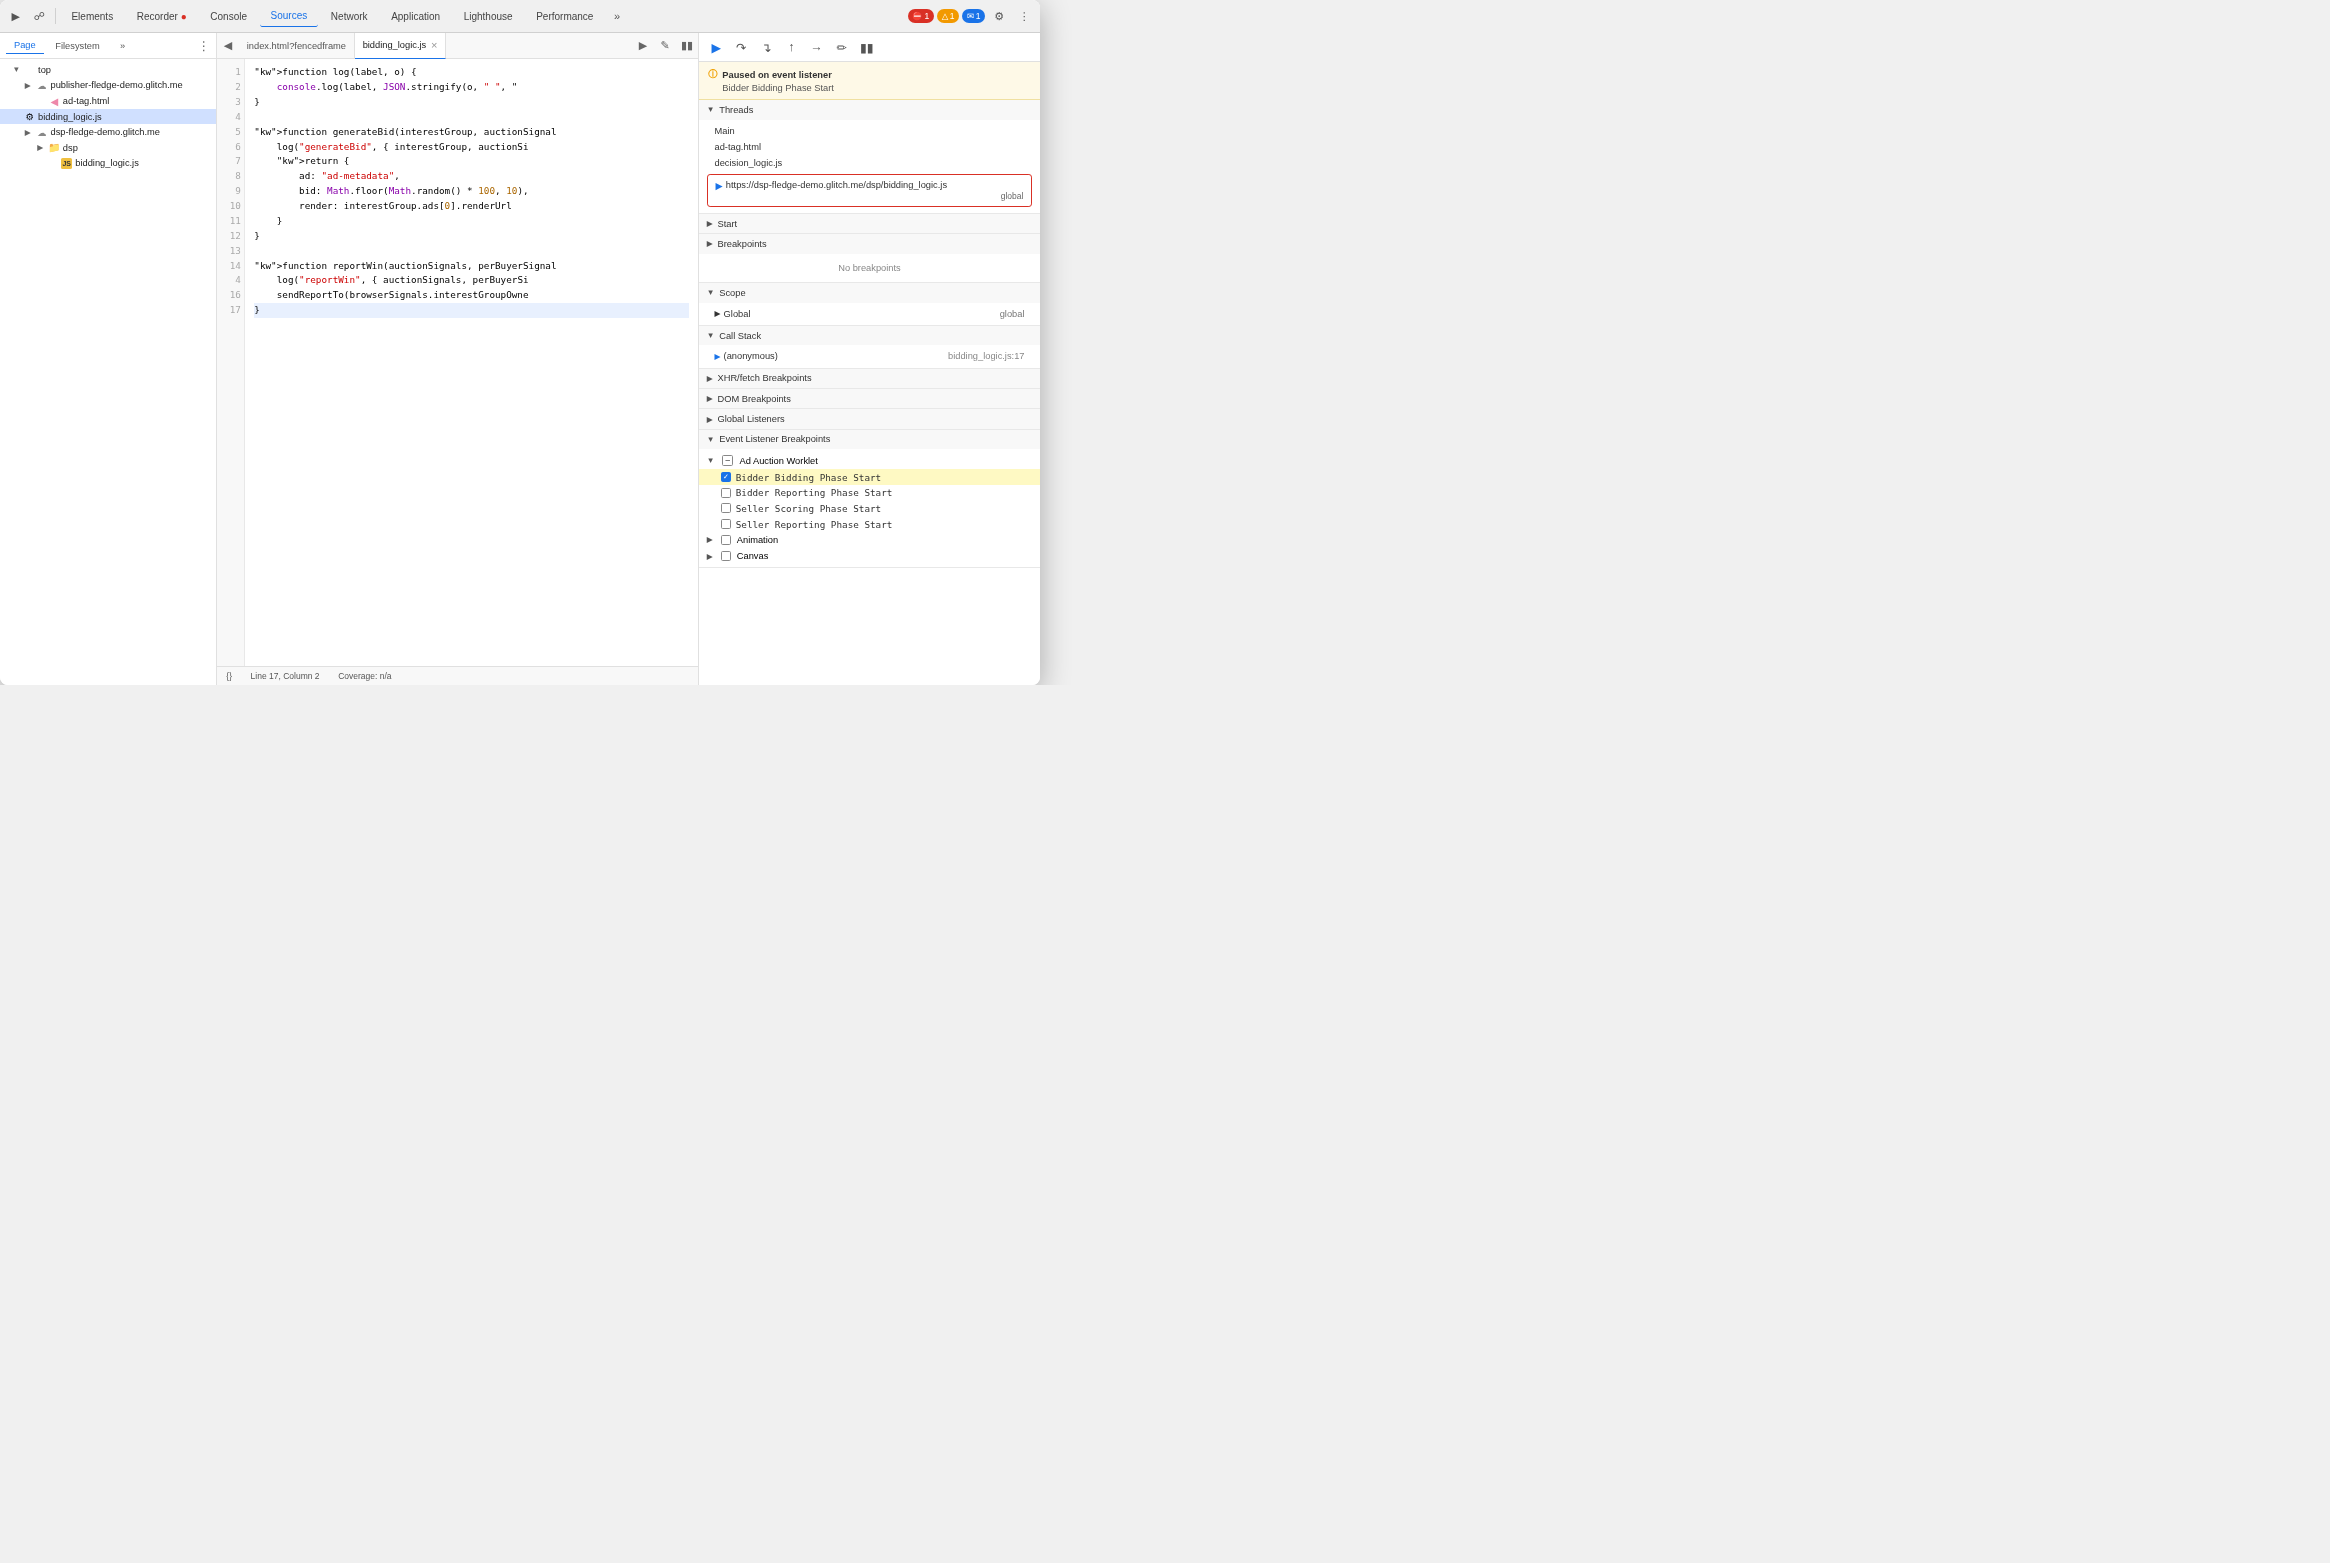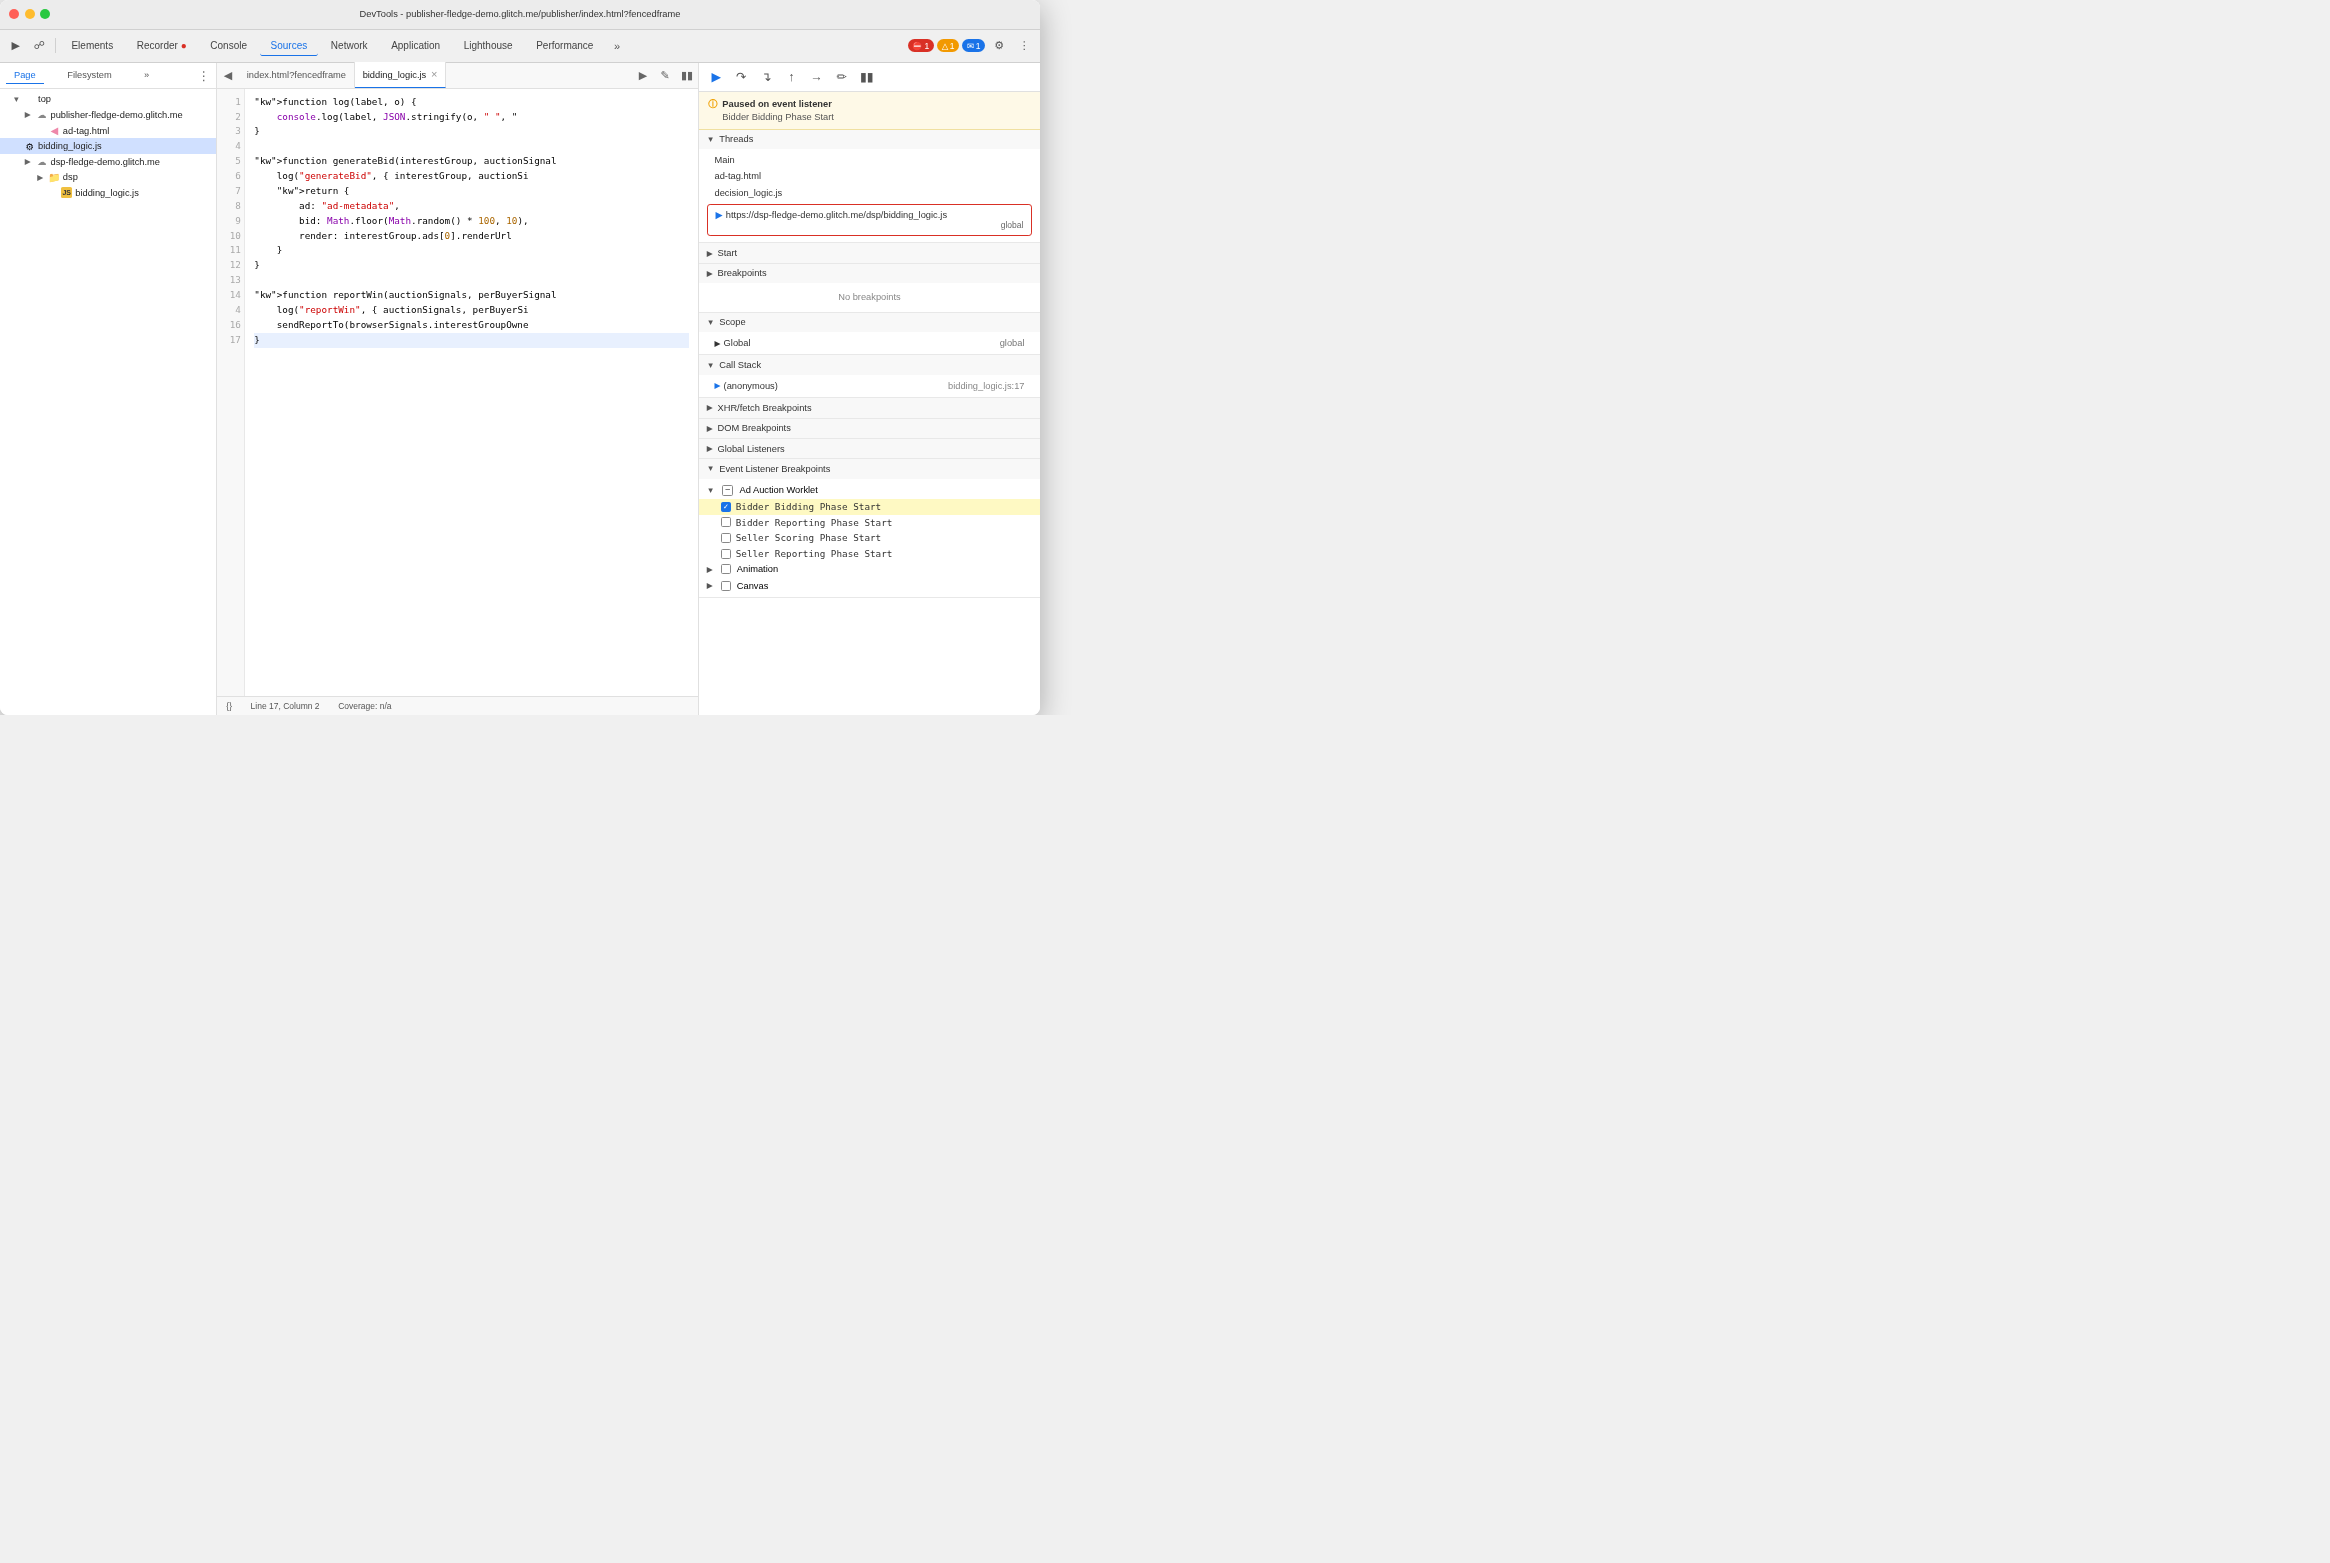"DevTools -" div.titlebar { html: <div> <div> <div></div> <div></div> <div></div> </div> <span>DevTools - publisher-fledge-demo.glitch.me/publisher/index.html?fencedframe</span> </div> -> none }
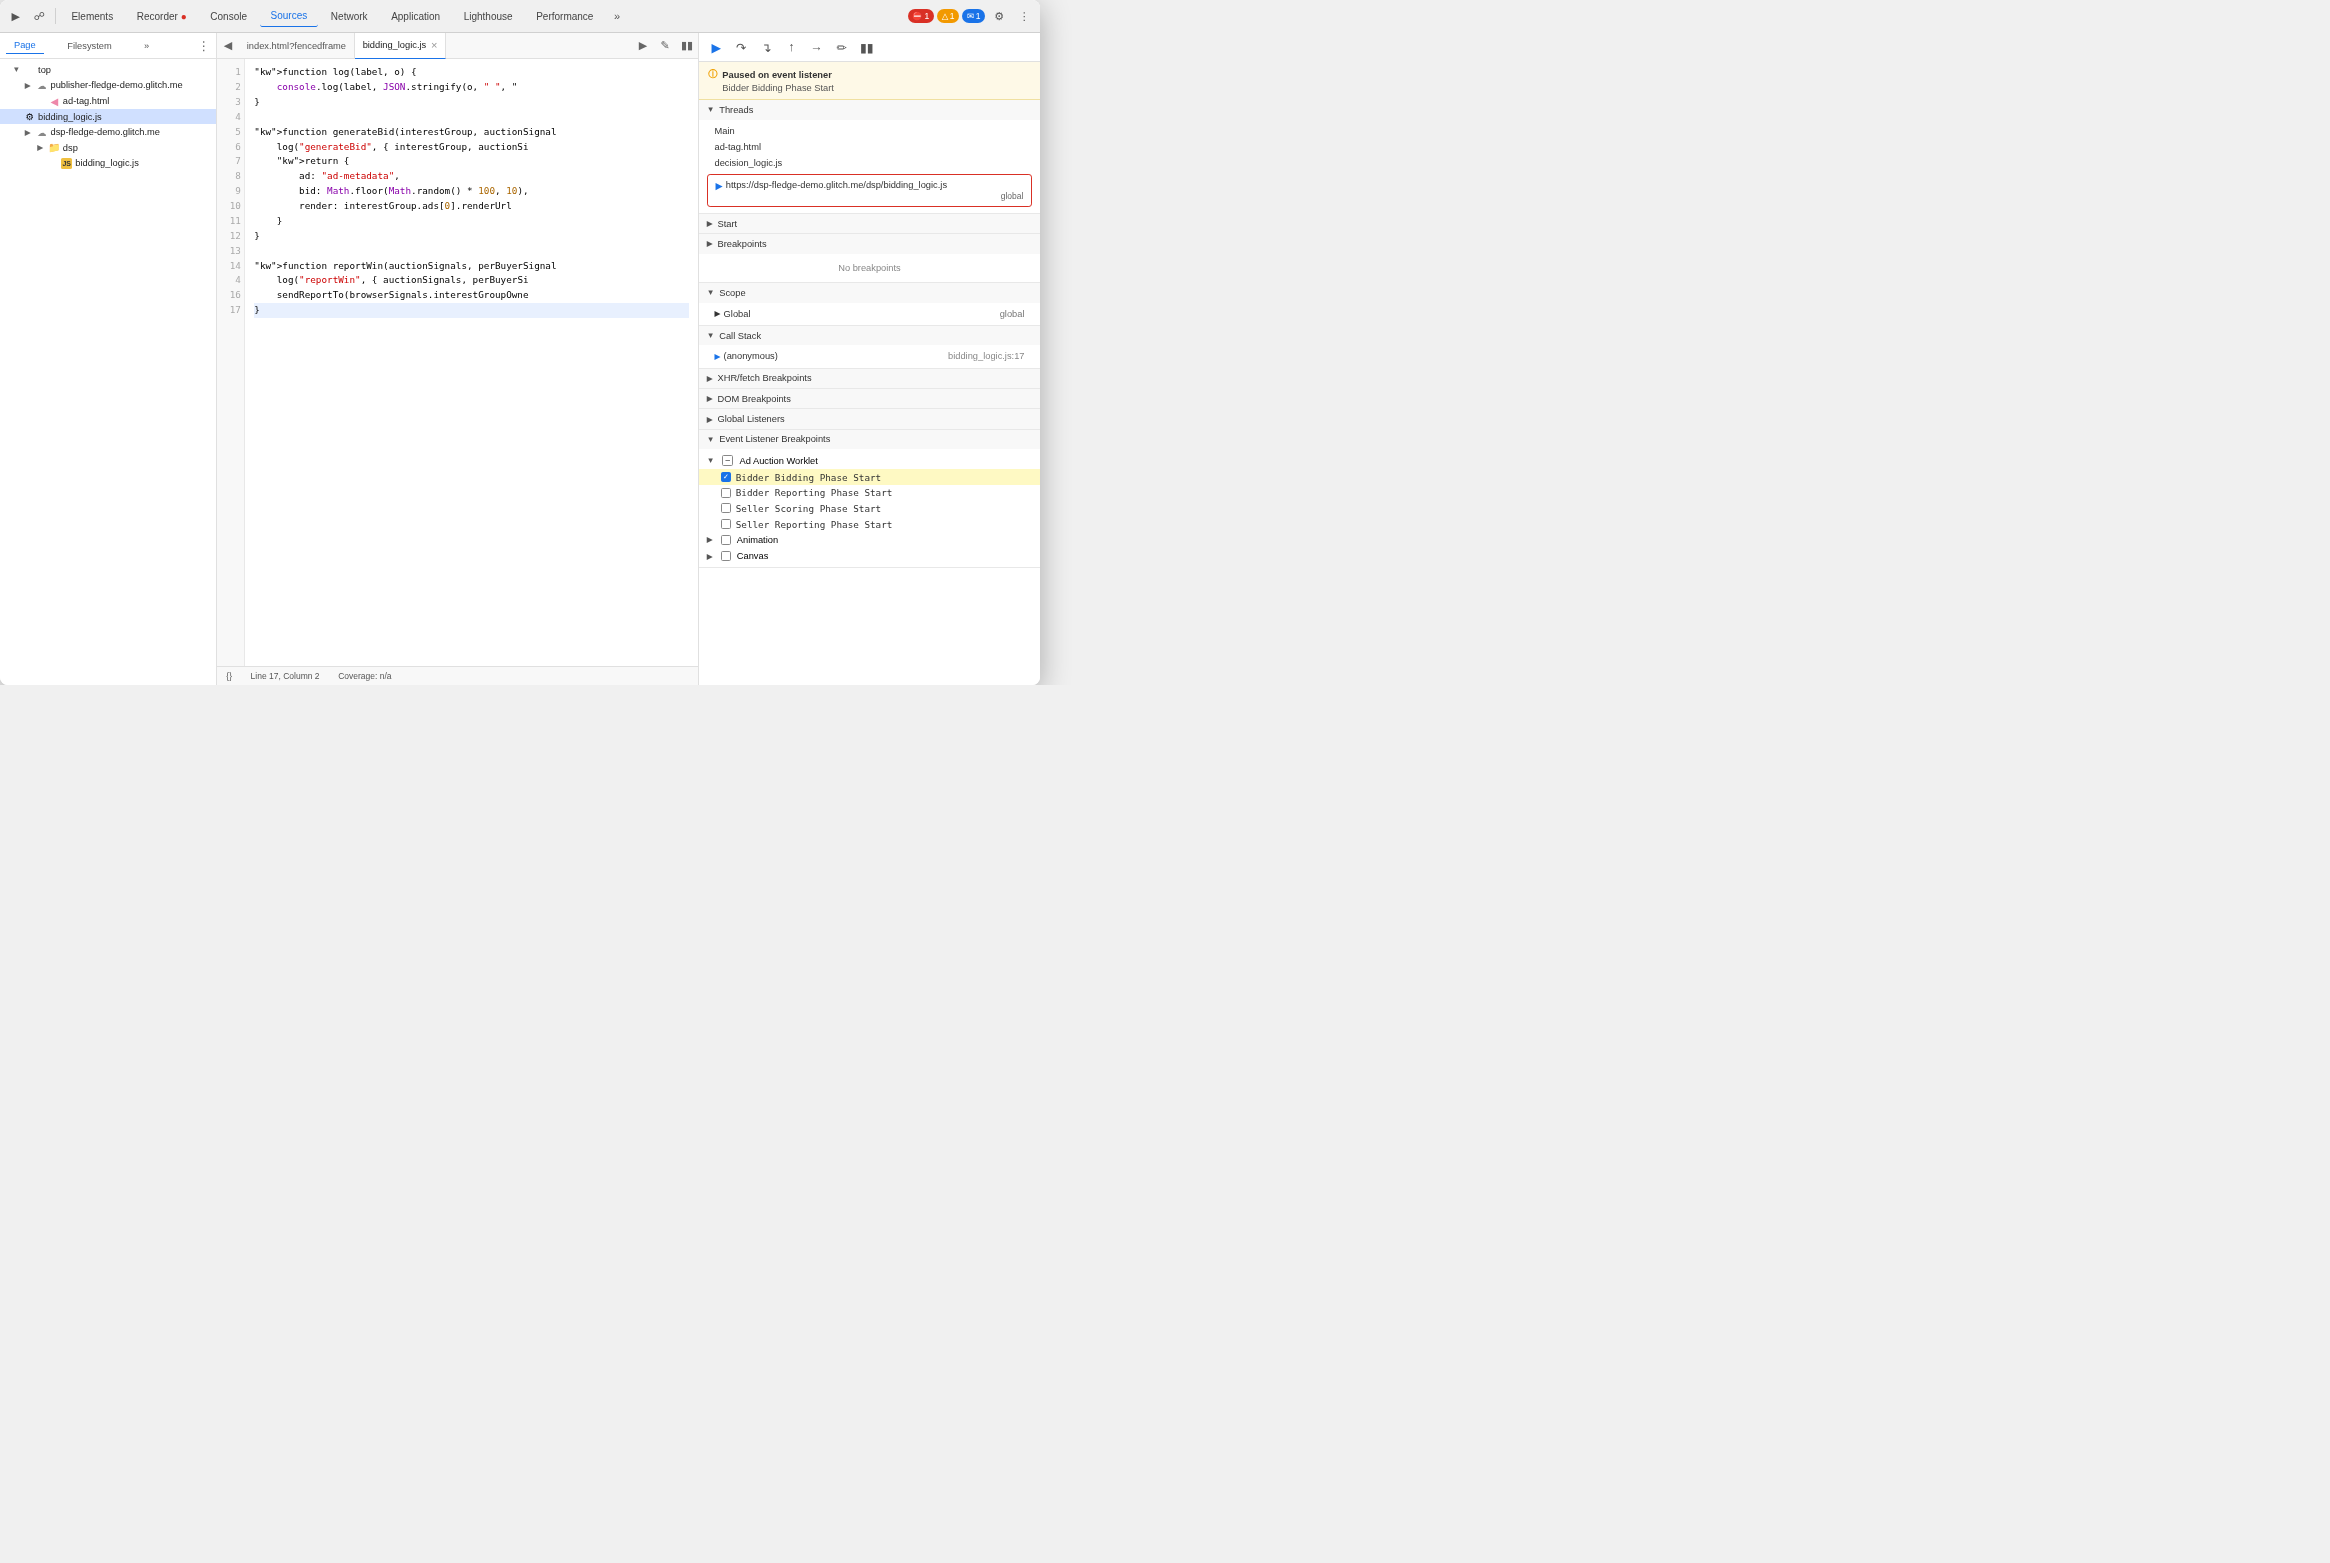"Page" .sidebar-tabs { gap: 16px -> 4px }
